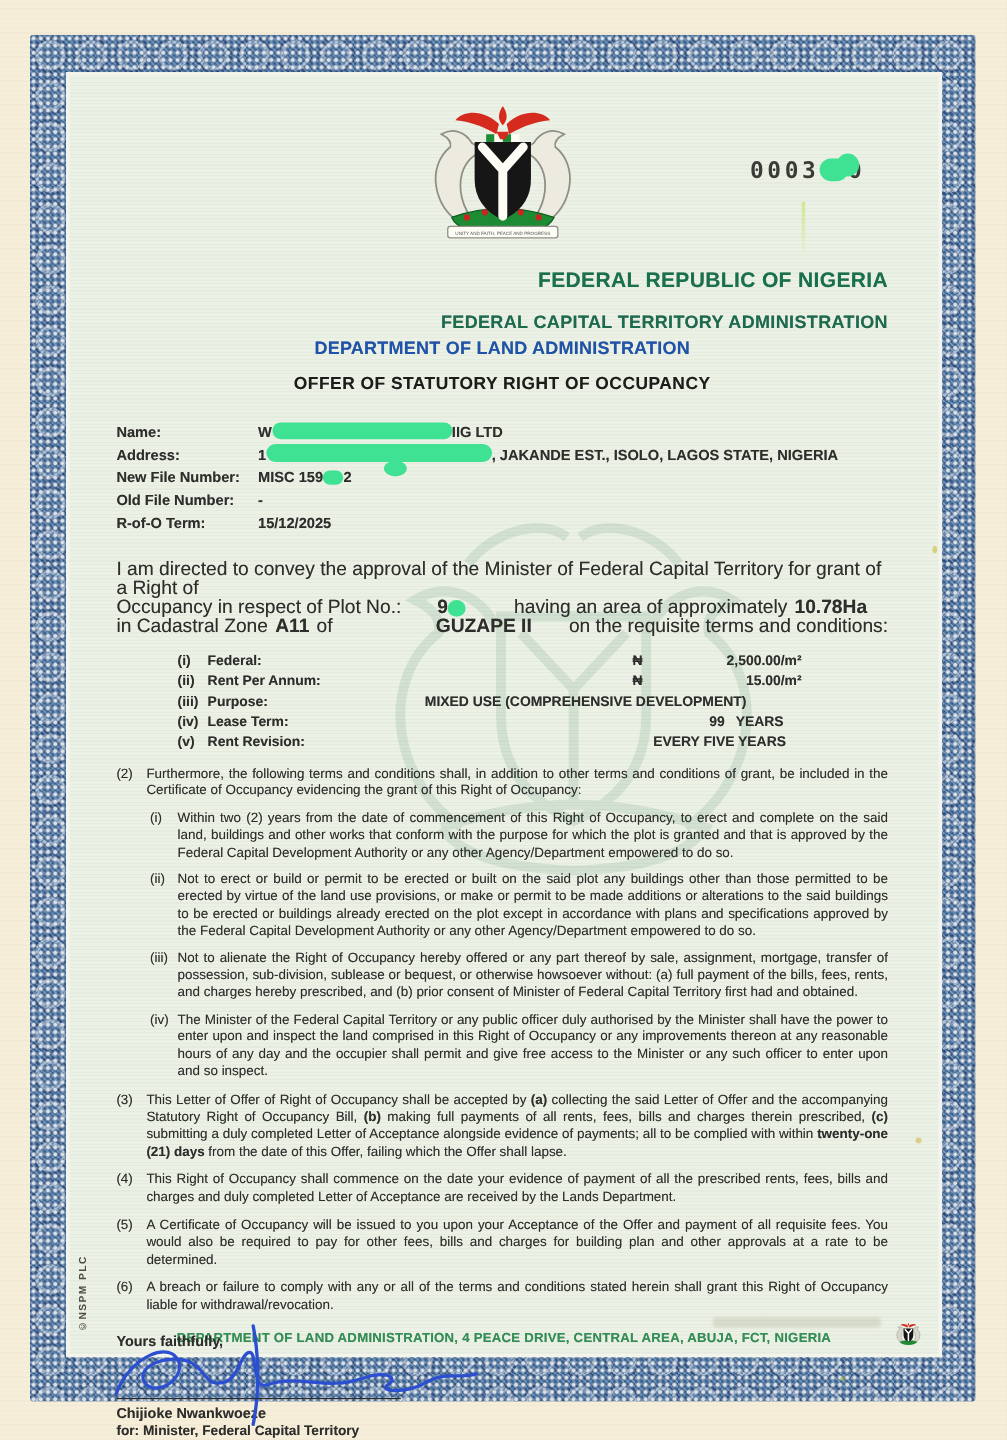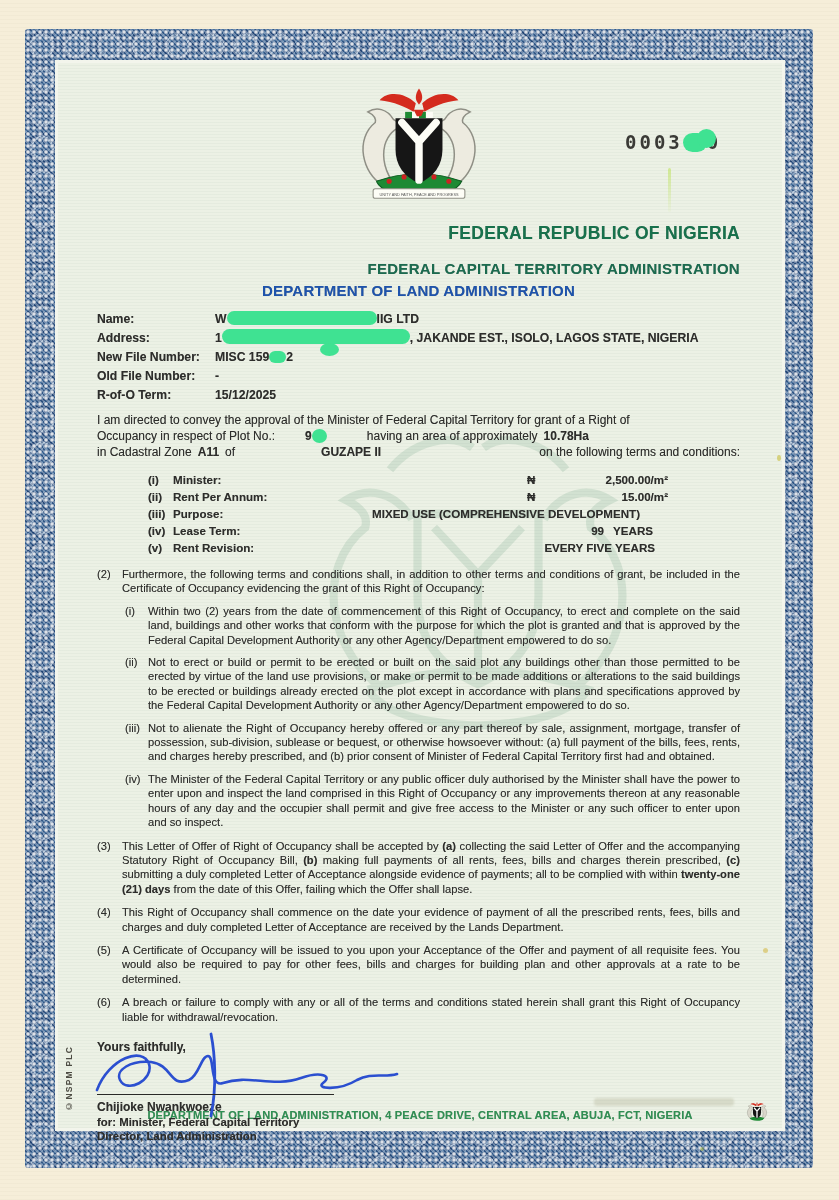"OFFER OF STATUTORY RIGHT OF" div.doc-title { html: none -> <div>OFFER OF STATUTORY RIGHT OF OCCUPANCY</div> }
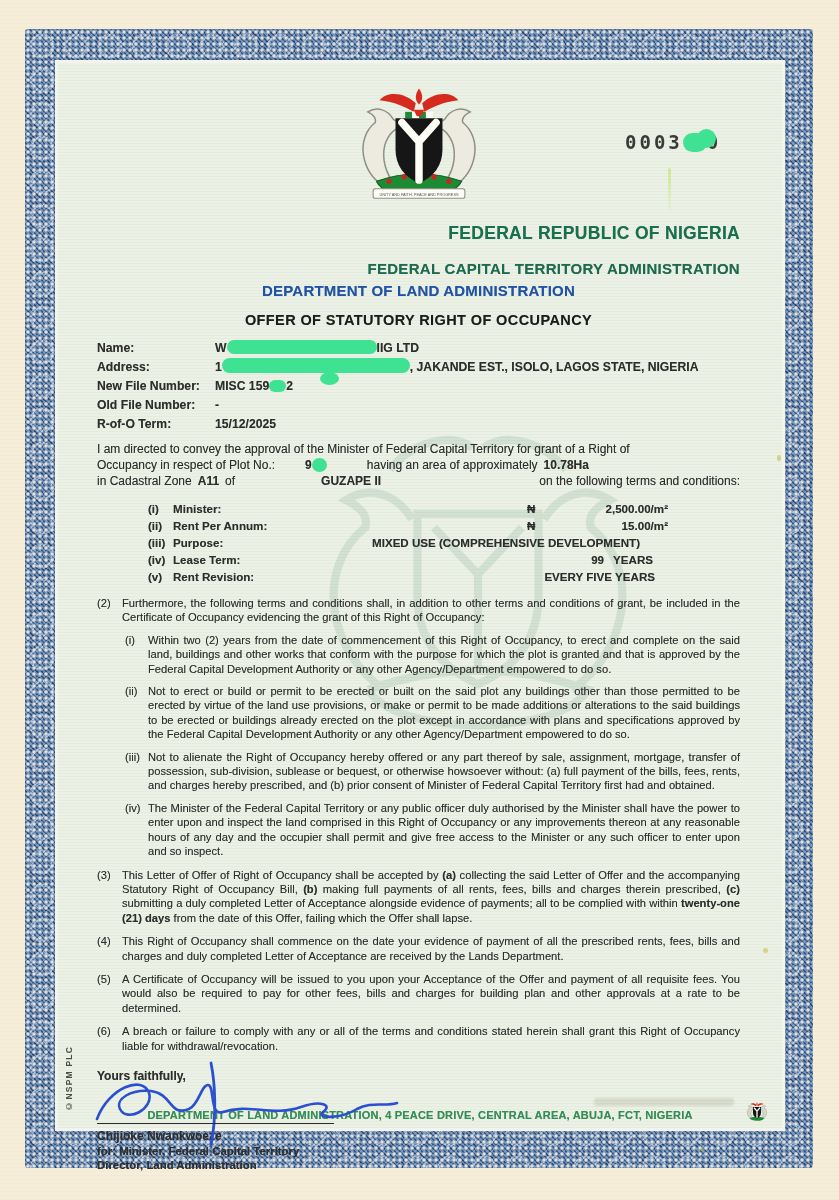"Name:" .info { margin-top: 11px -> 23px }
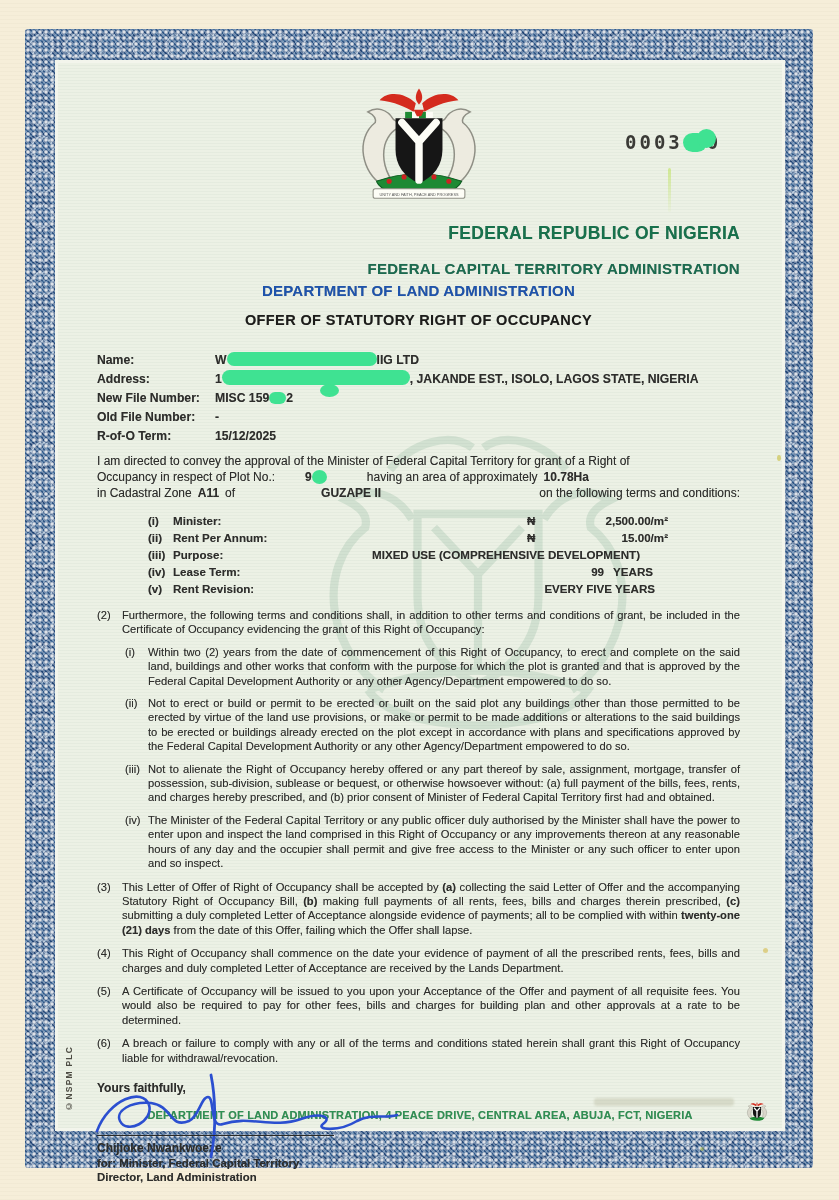"I am directed to convey" .intro { font-size: 12px -> 16px; margin-top: 7px -> 21px }
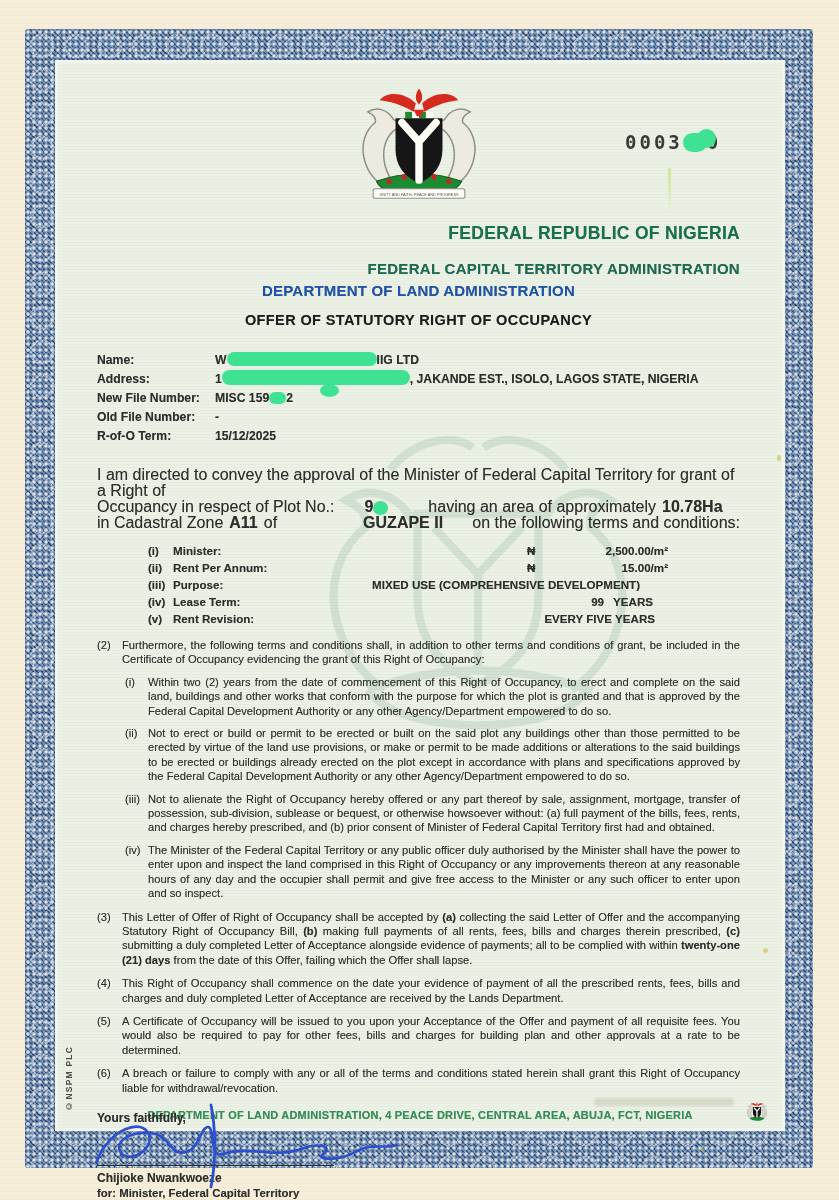"on the following terms and" span.push-right { text: following -> requisite }
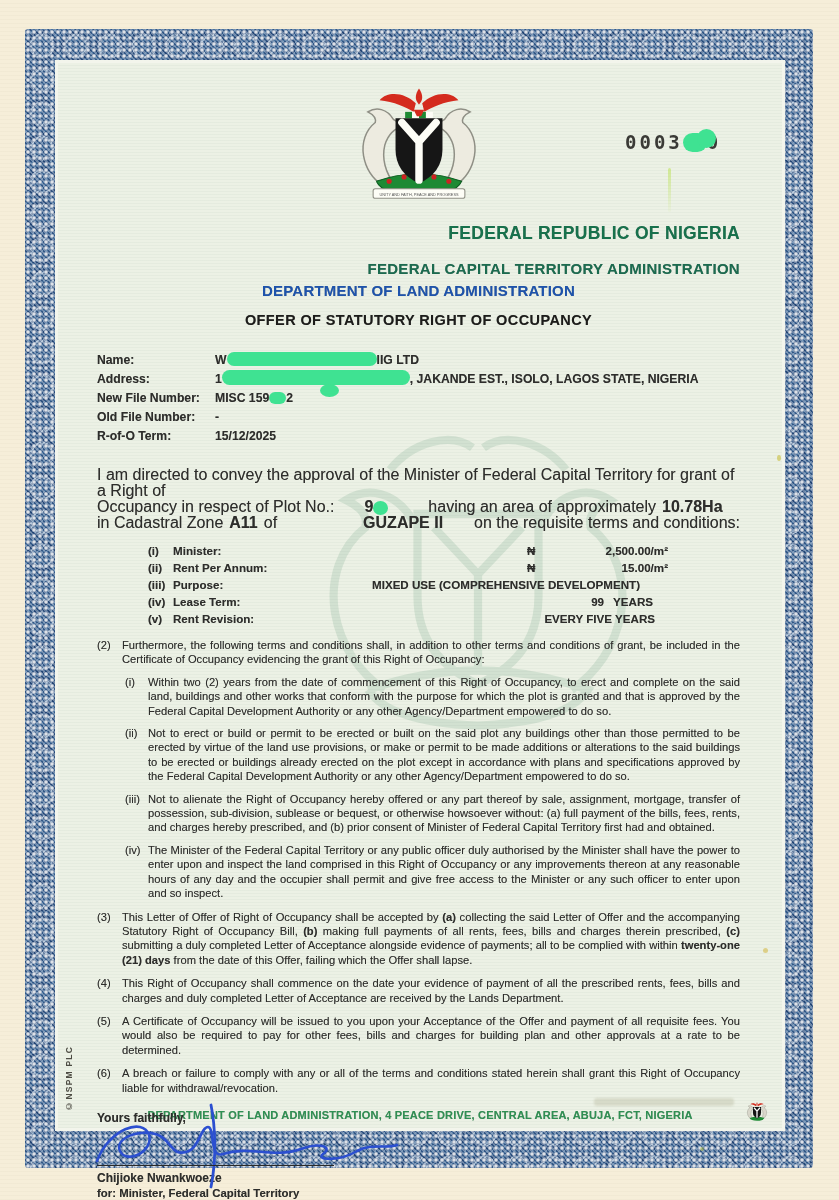"Minister:" span.t-label { text: Minister -> Federal }
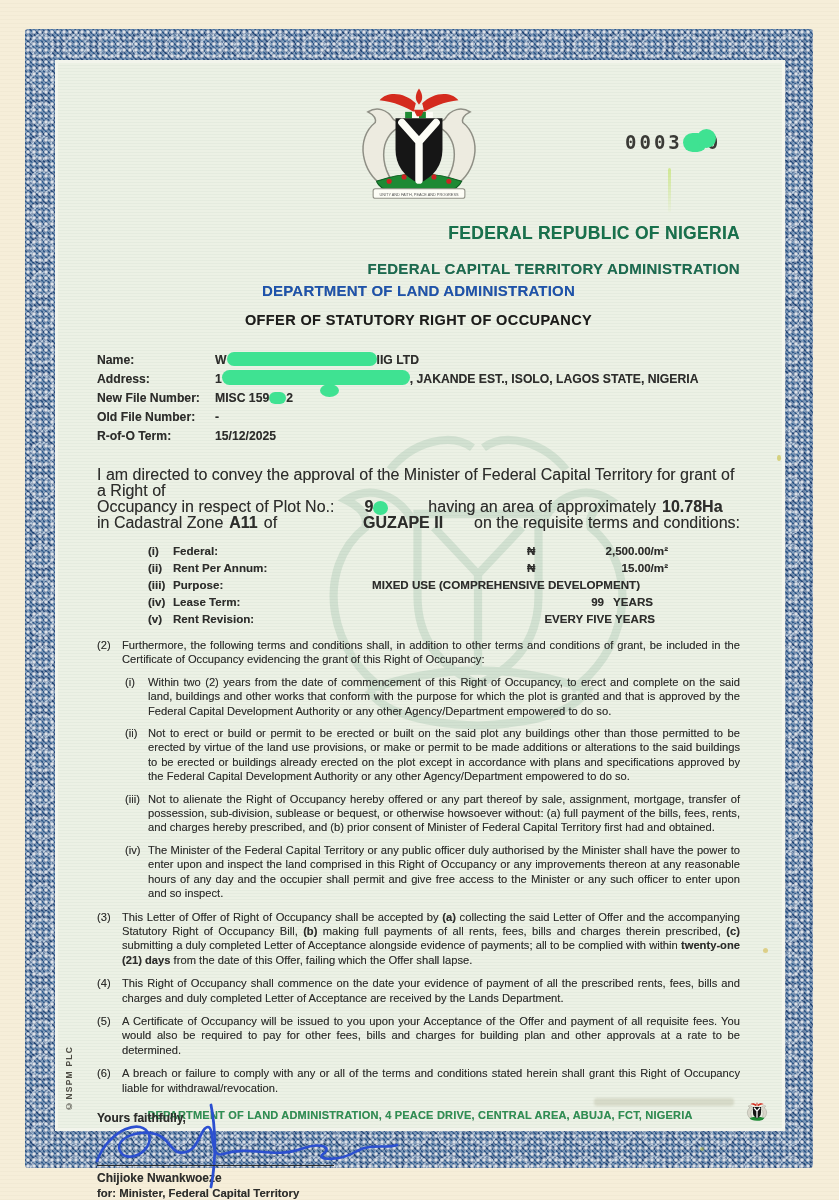"MIXED USE (COMPREHENSIVE DEVELOPMENT)" .t-v3 { right: 100px -> 118px }
